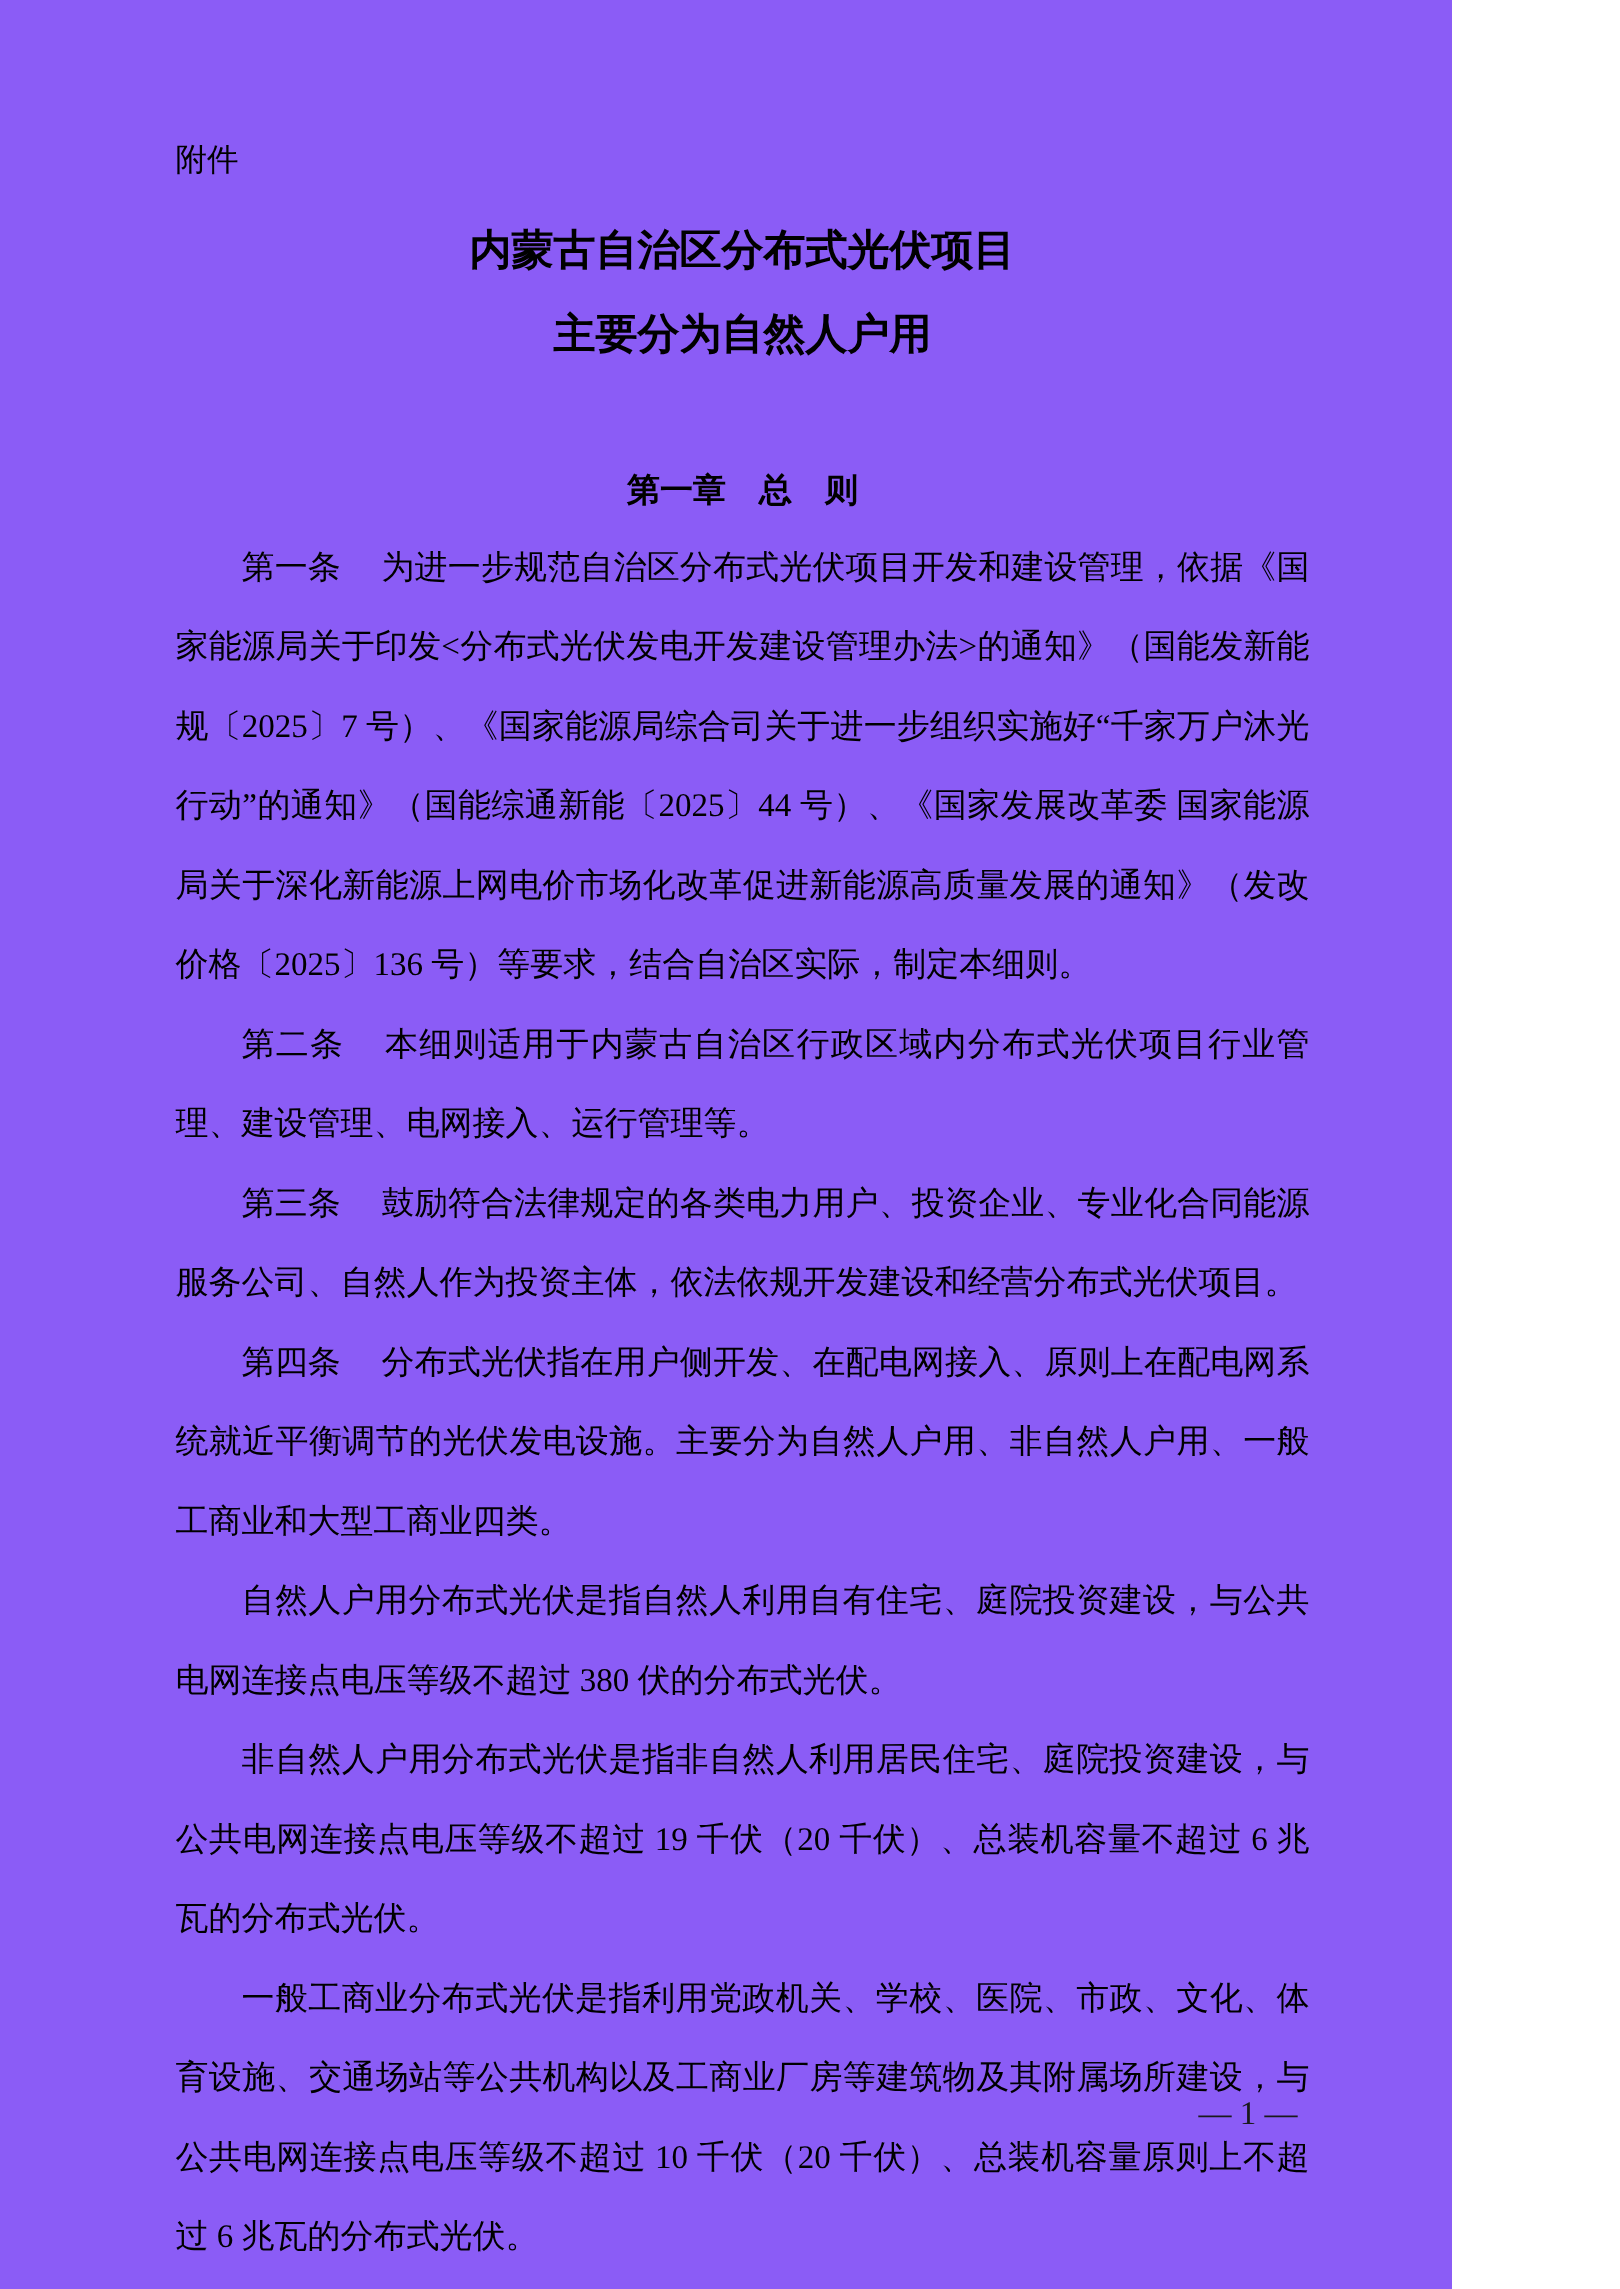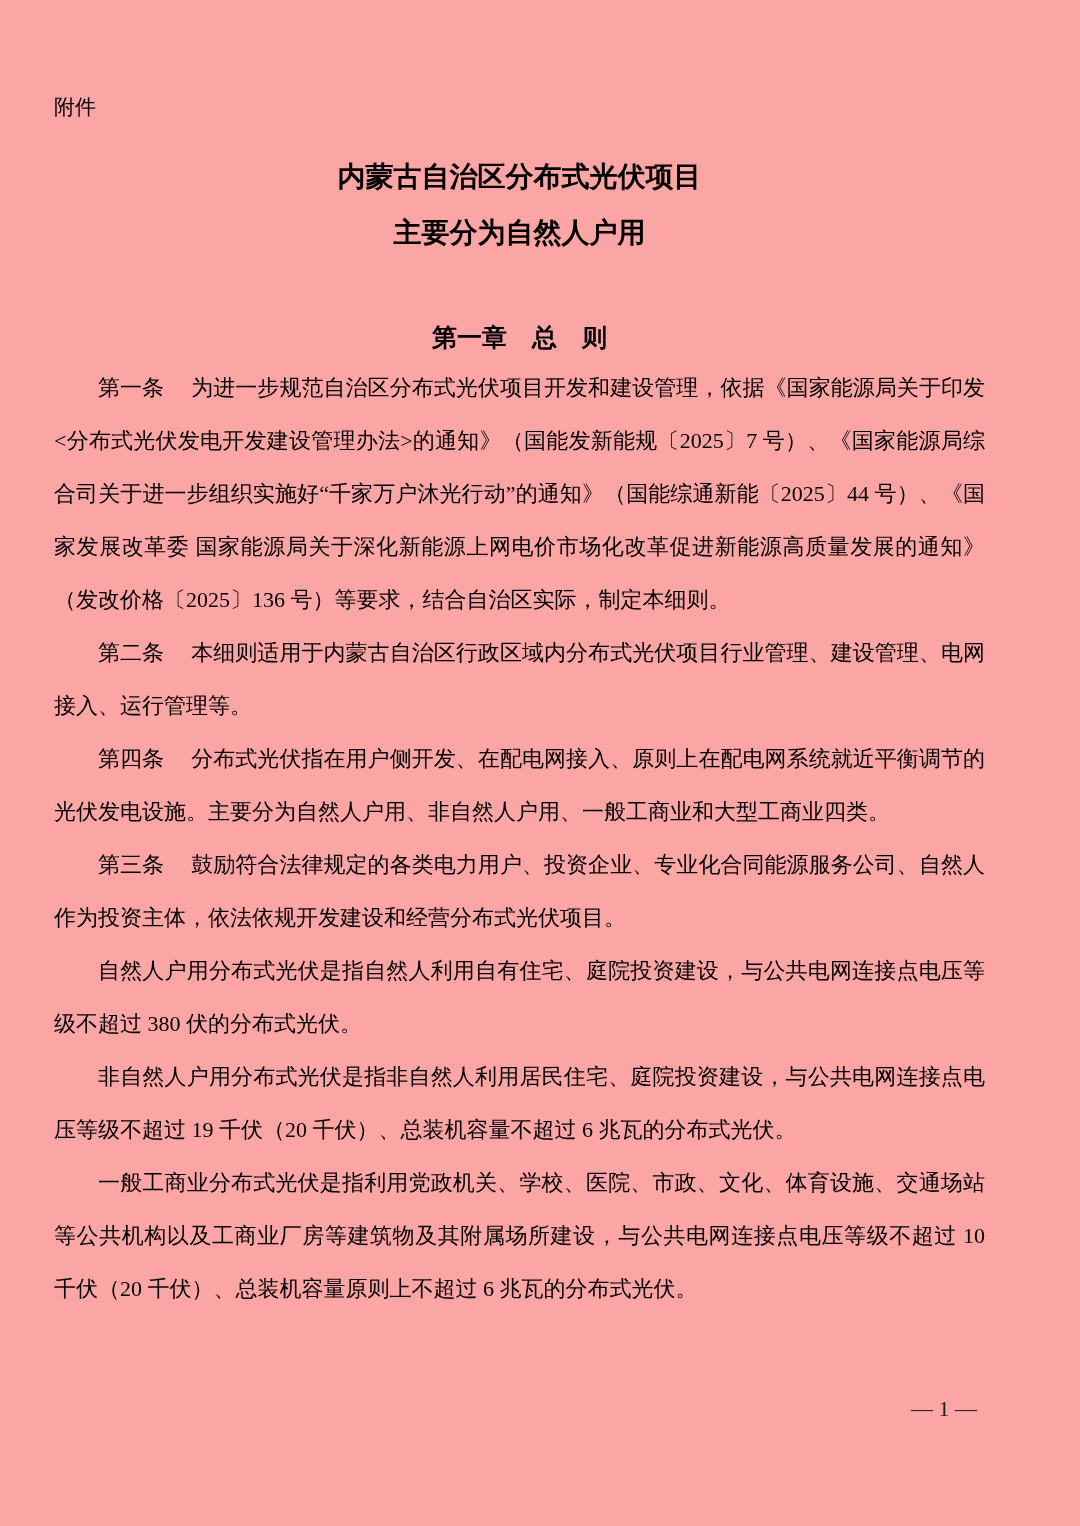"附件" .page { background: #fca5a5 -> #8b5cf6; padding: 95px 95px 0 54px -> 95px 95px 0 117px; width: 1080px -> 968px }
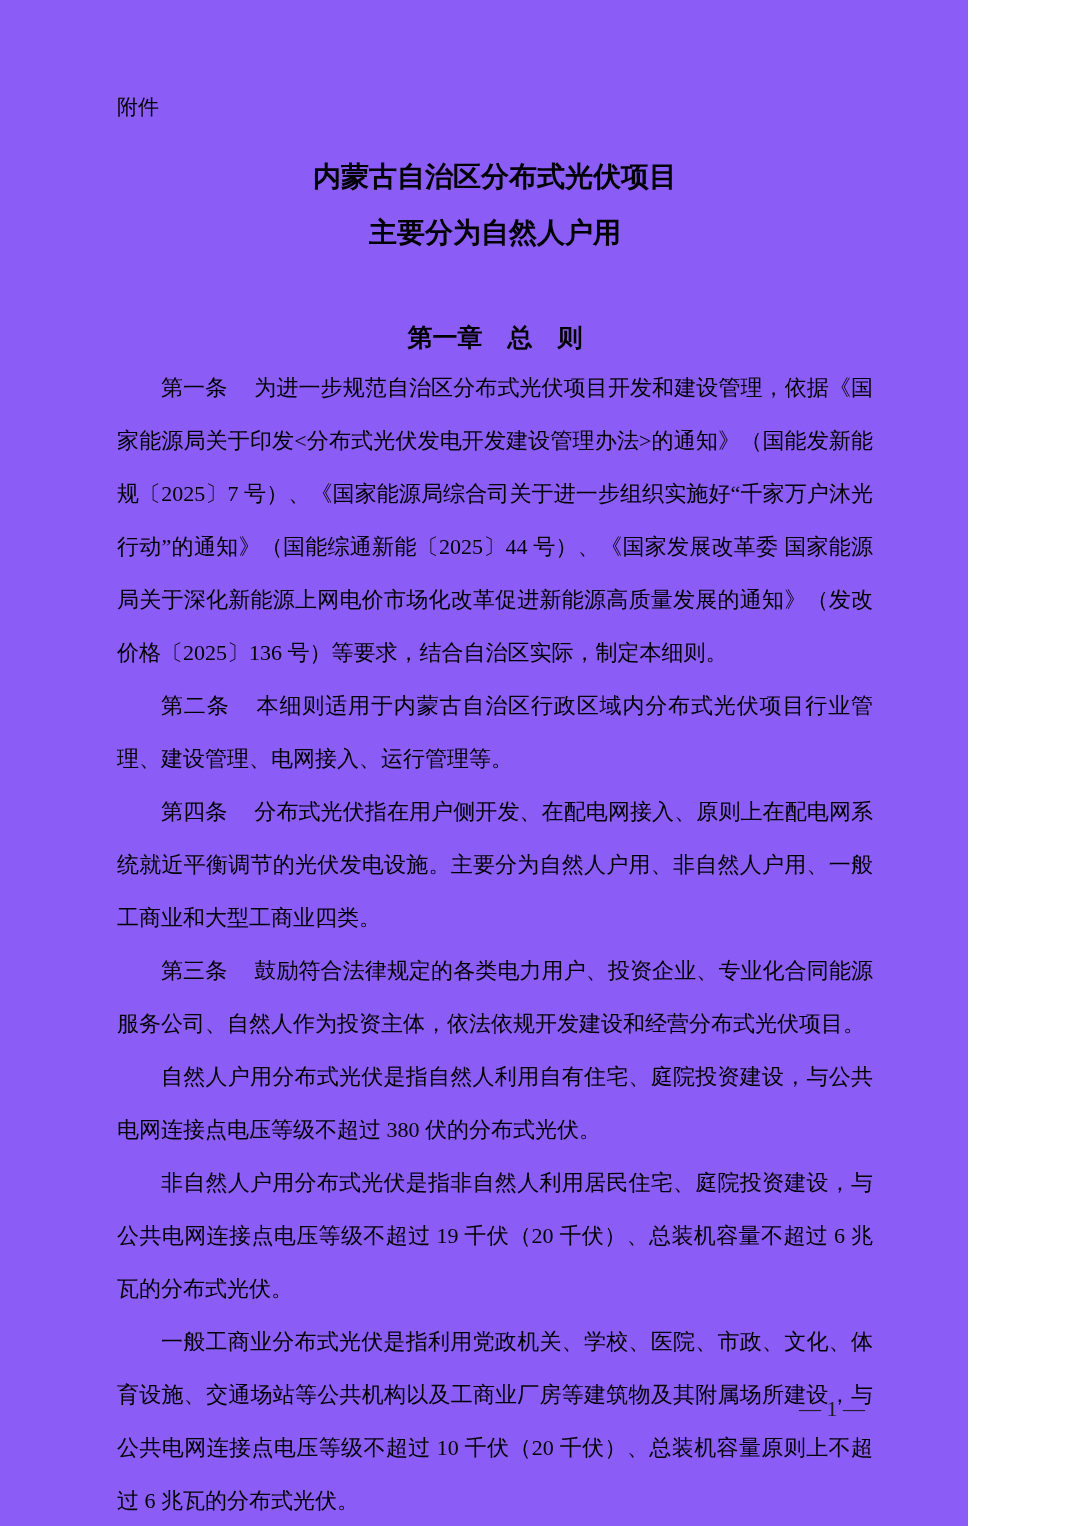"内蒙古自治区分布式光伏项目" .doc-title.first { margin-top: 40px -> 30px }
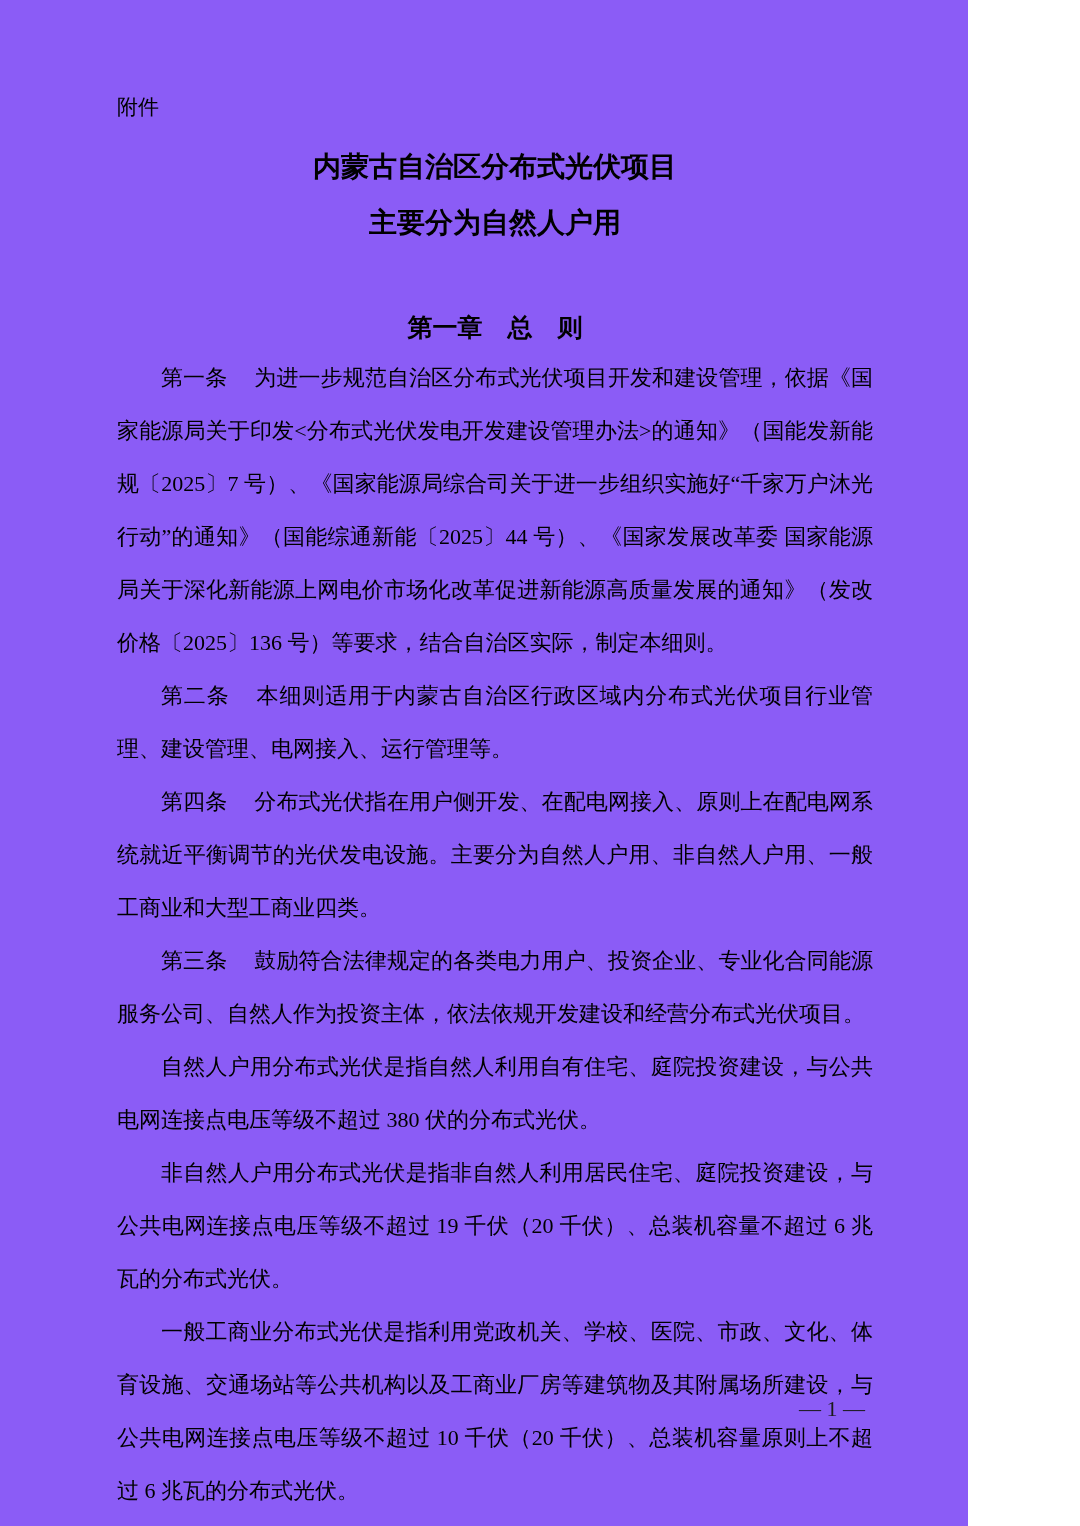"第一章 总 则" .chapter { font-size: 25px -> 22px }
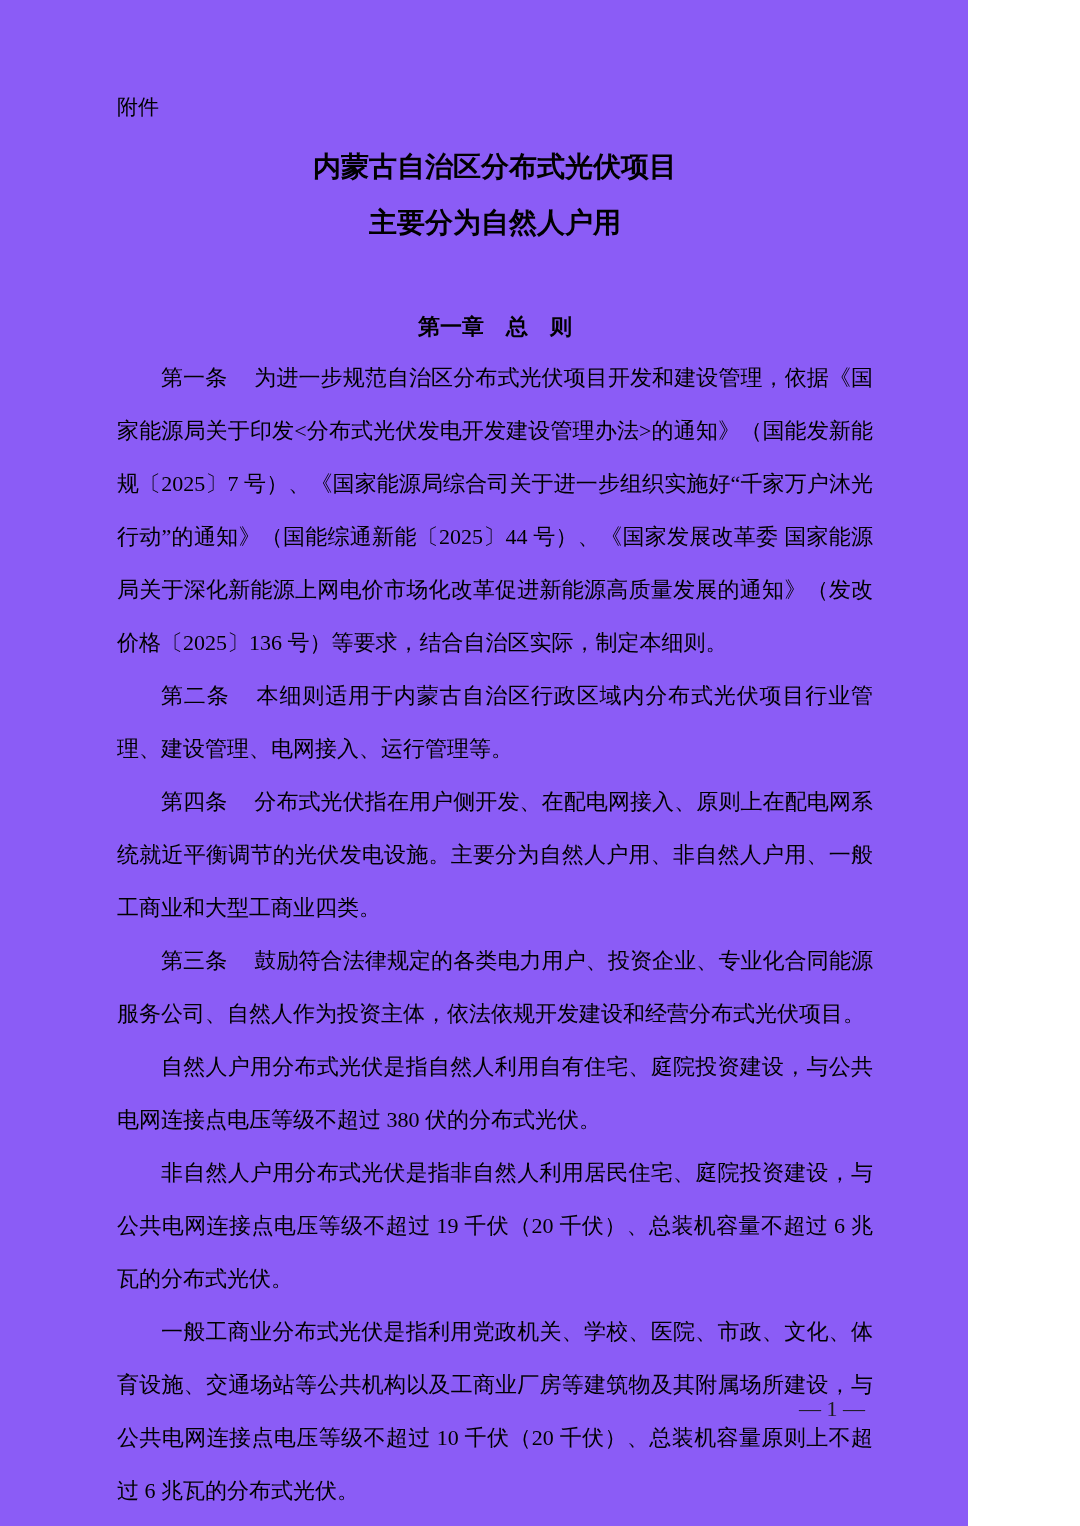"第四条" p.body-para { order: before "第三条" -> after "第三条" }
